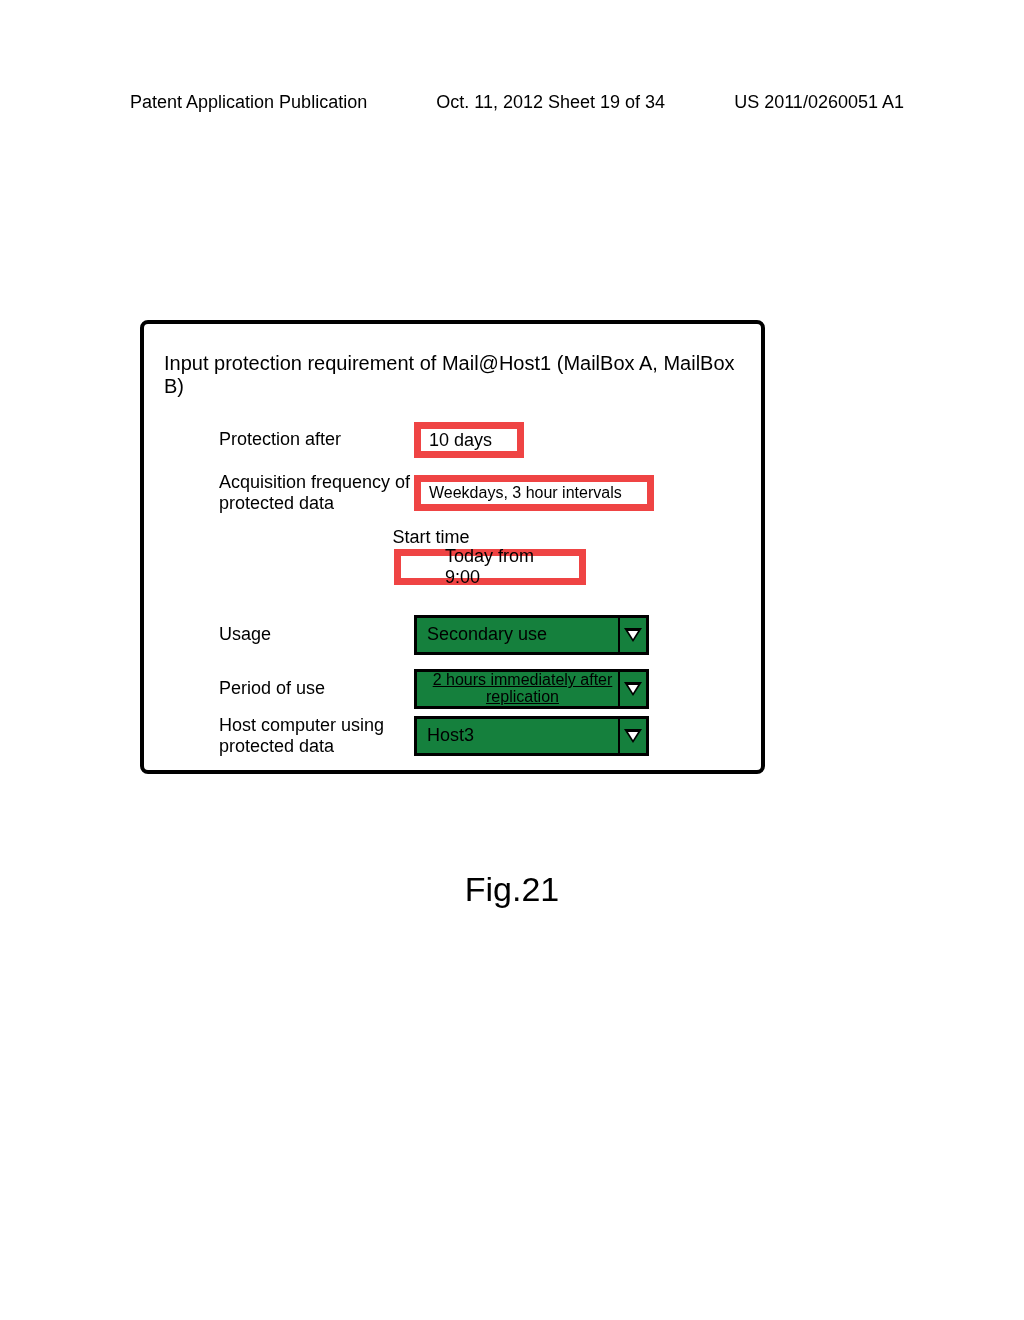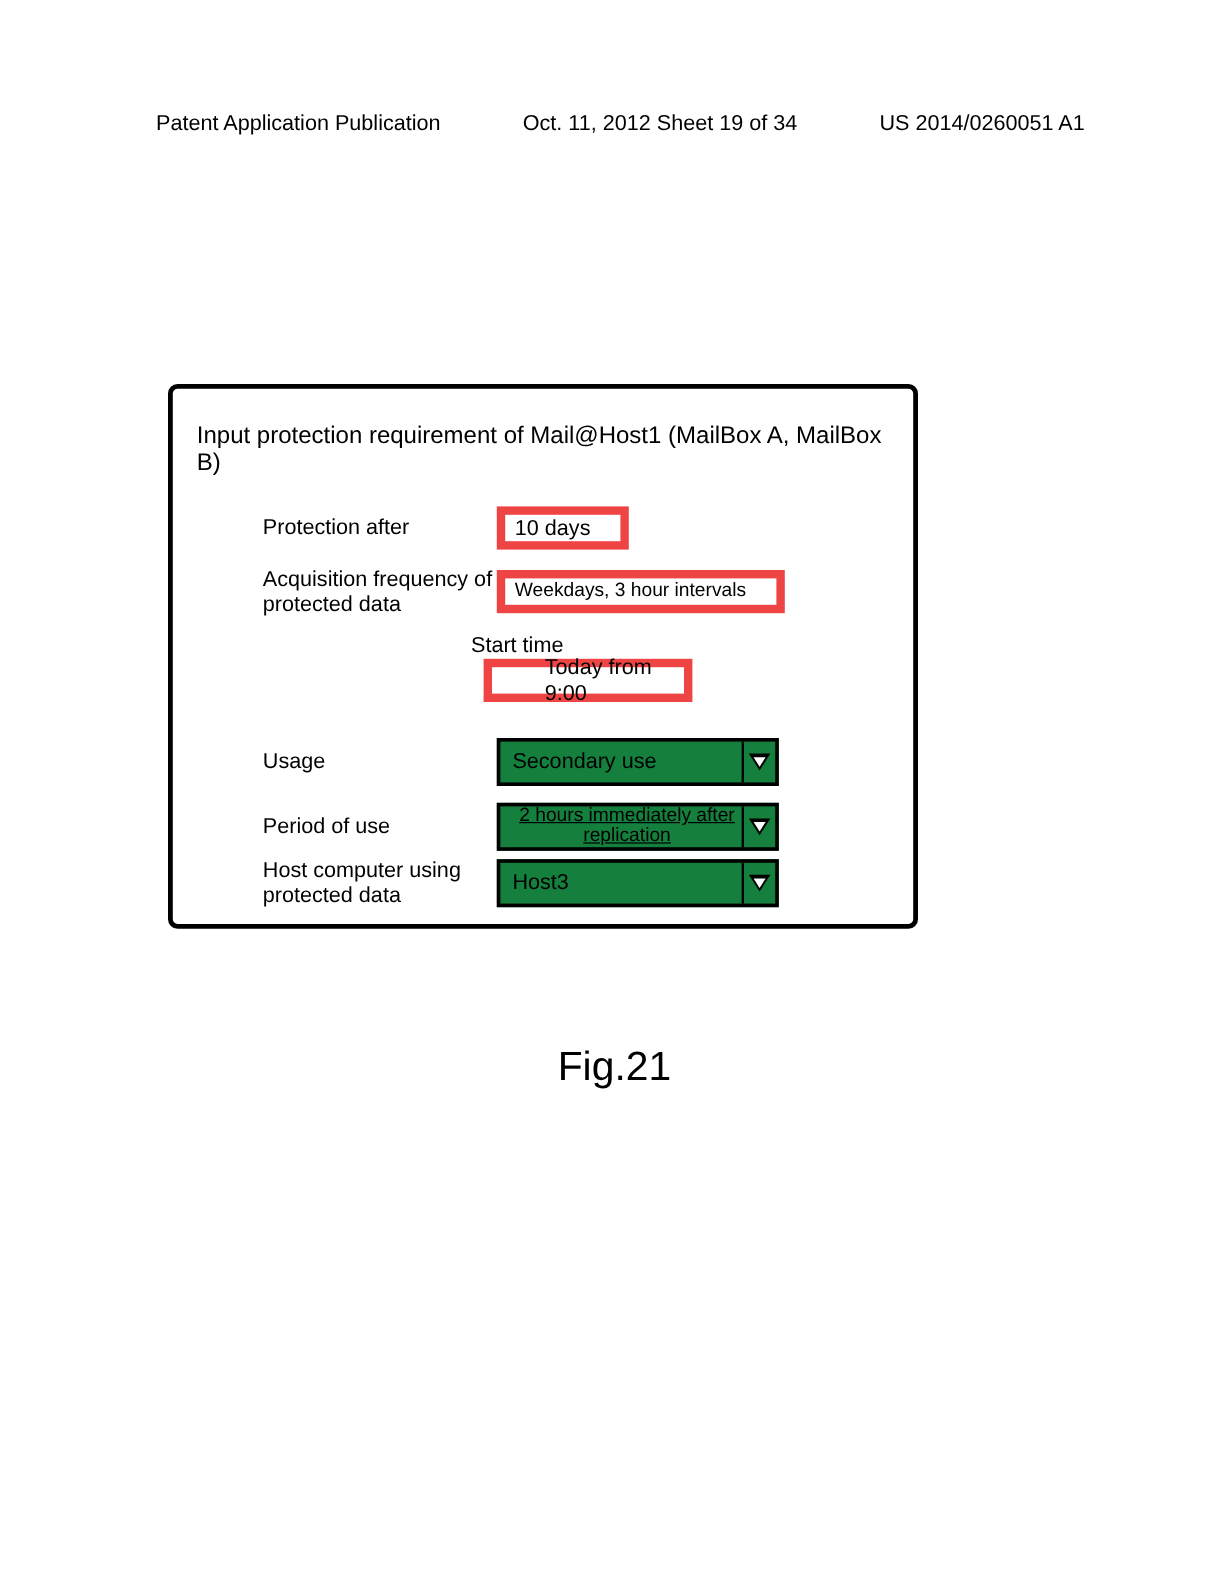"US 2014/0260051 A1" span.header-right { text: 2014/0260051 -> 2011/0260051 }
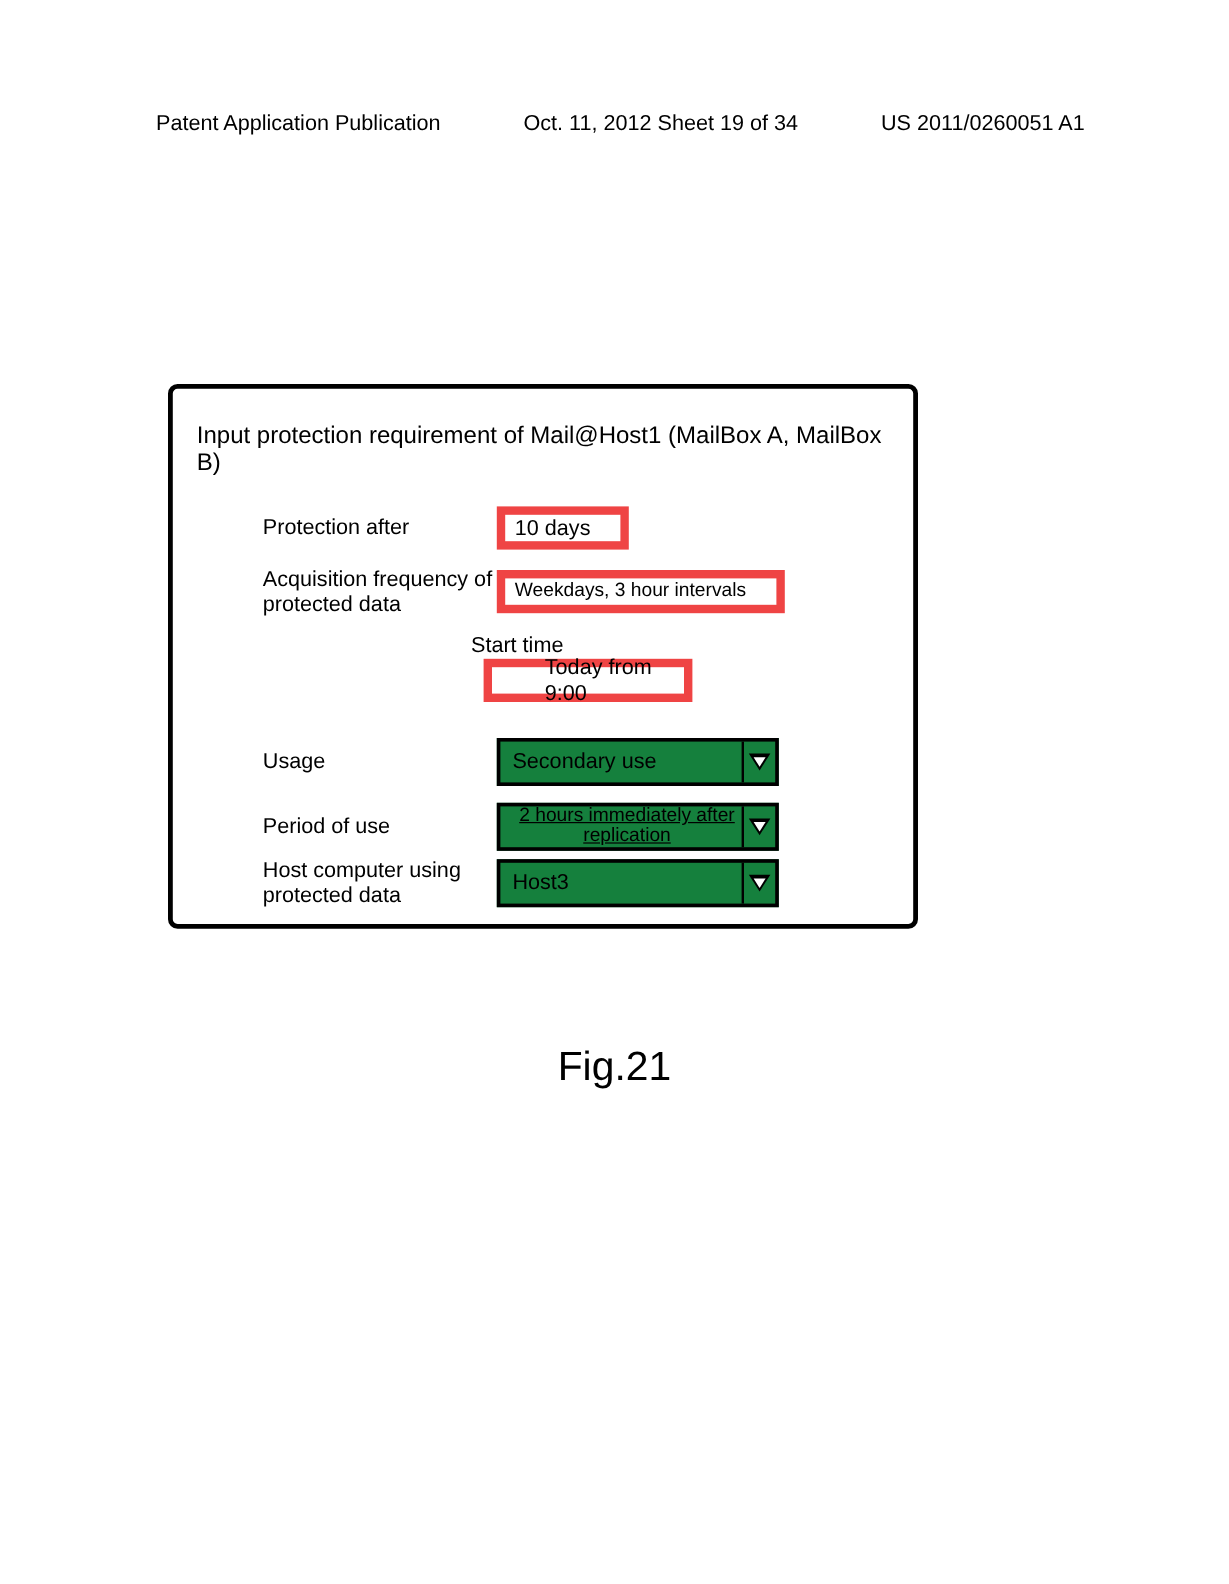"Today from 9:00" .text-field.wf3 { width: 174px -> 192px }
